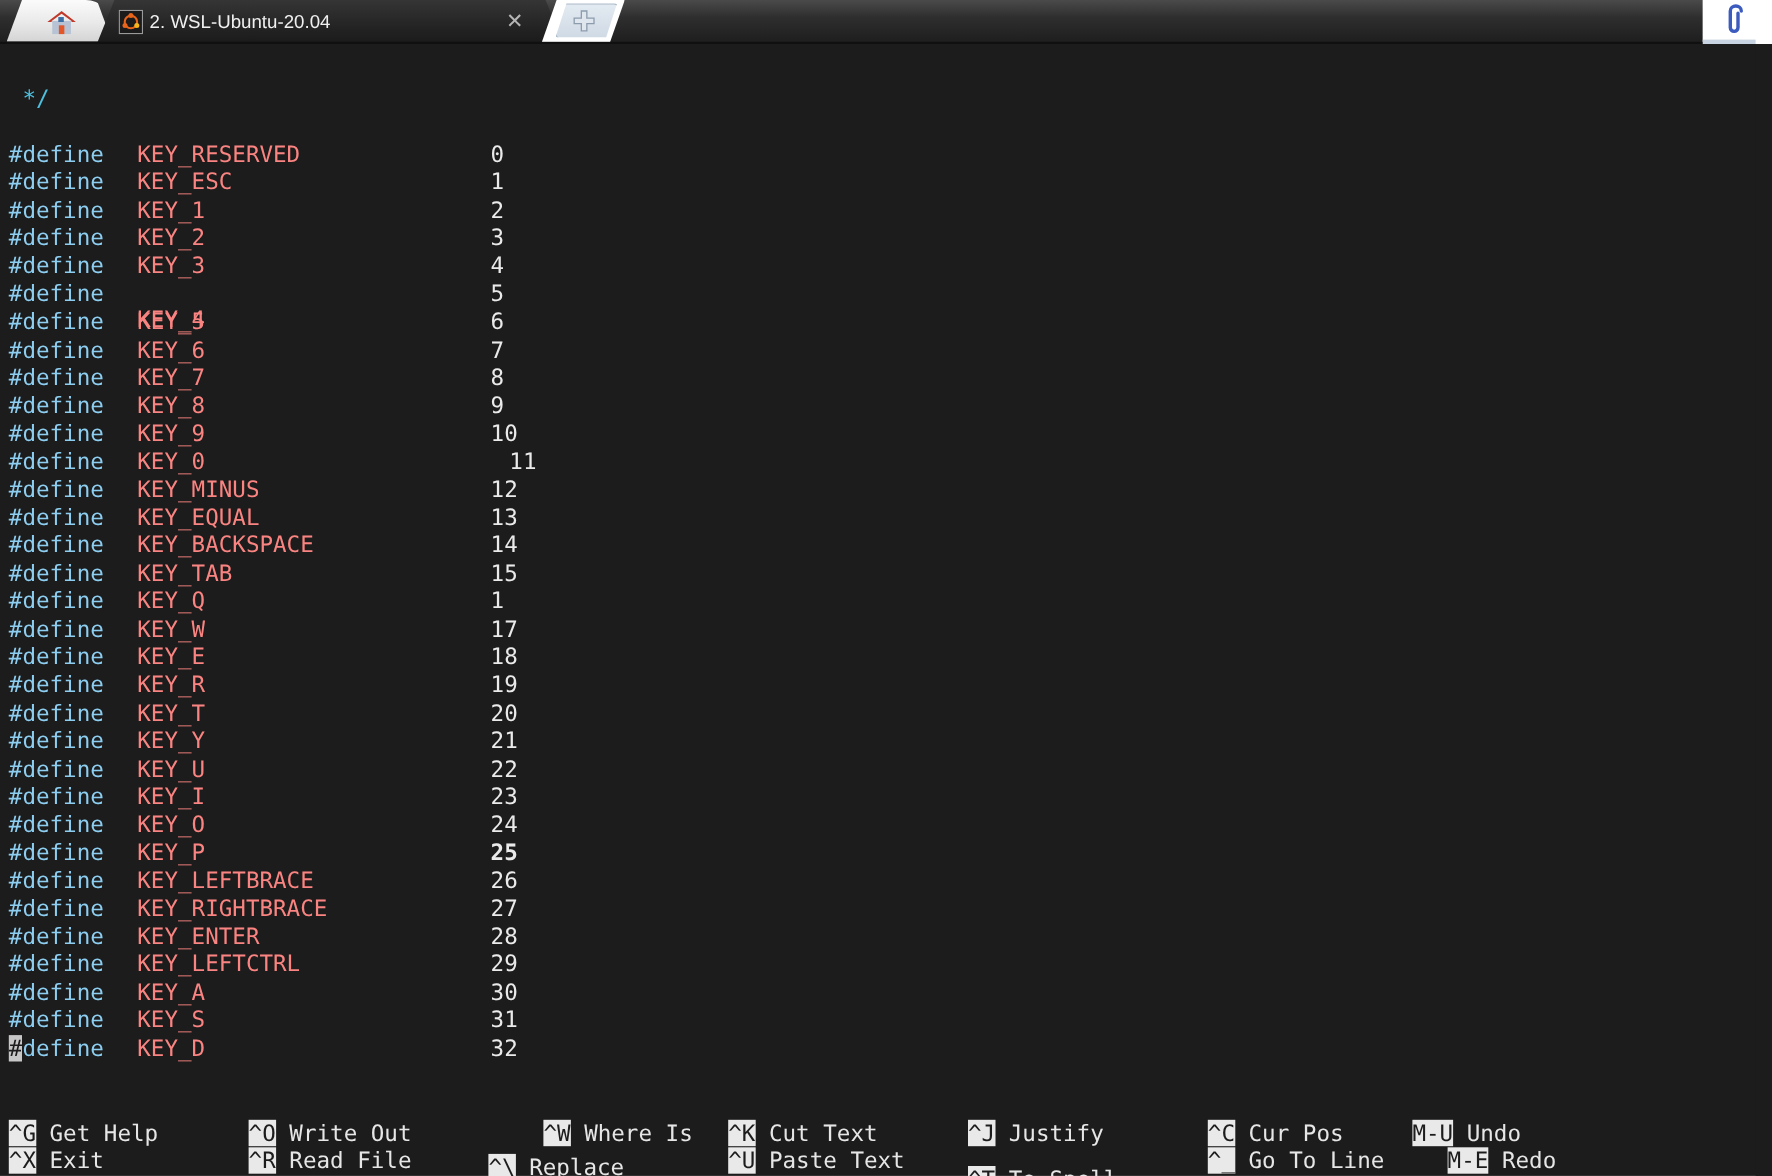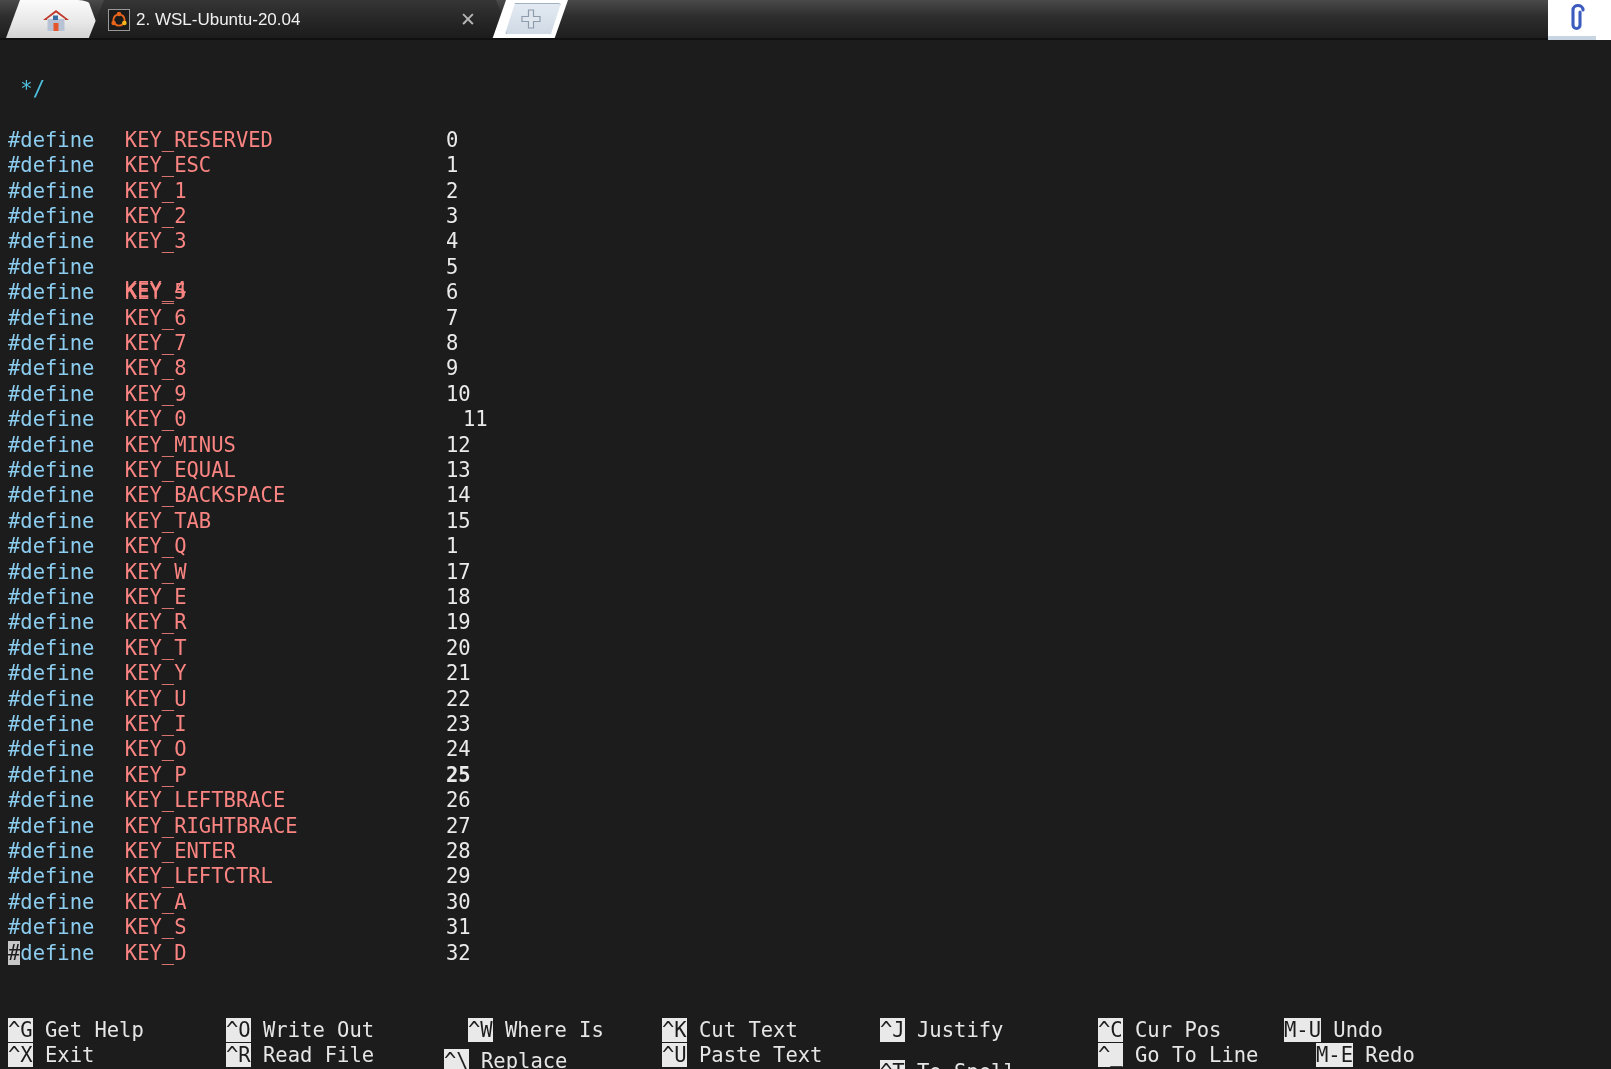"^W Where Is" div.shortcut-row { left: 428px -> 454px }
